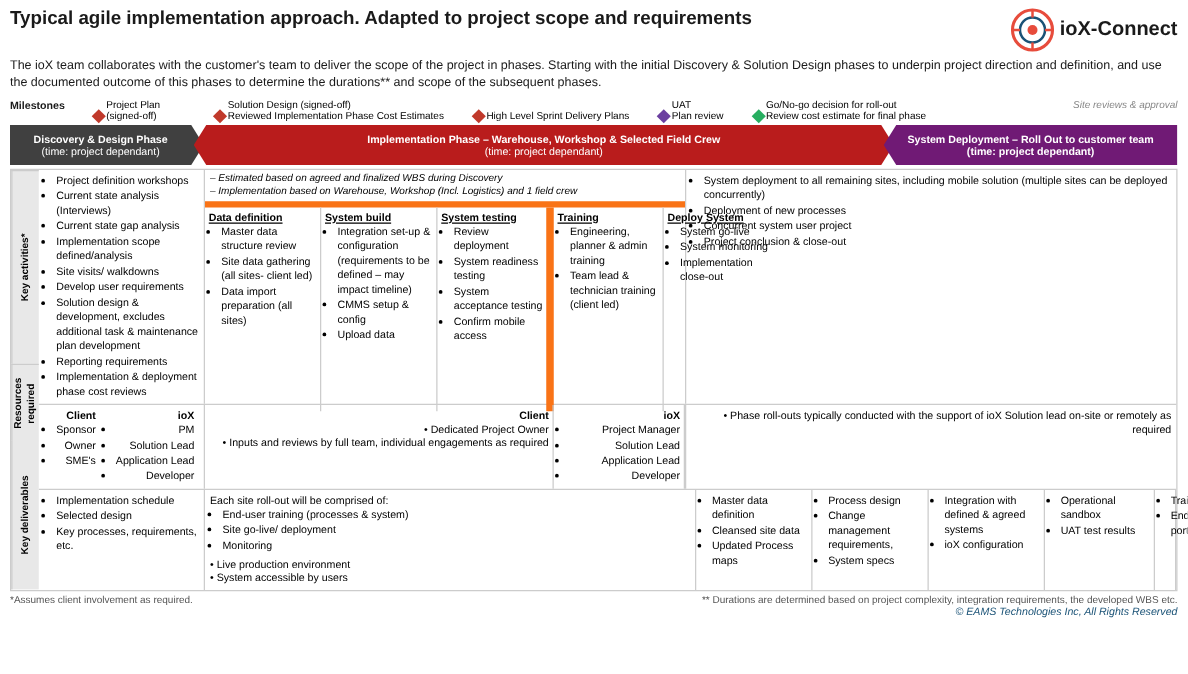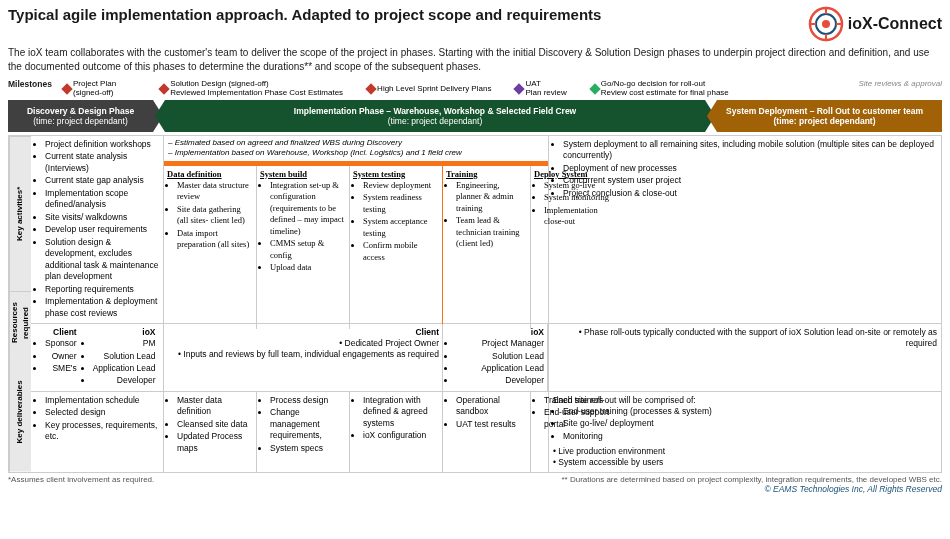"Milestones" .milestones-row { gap: 0 -> 12px }
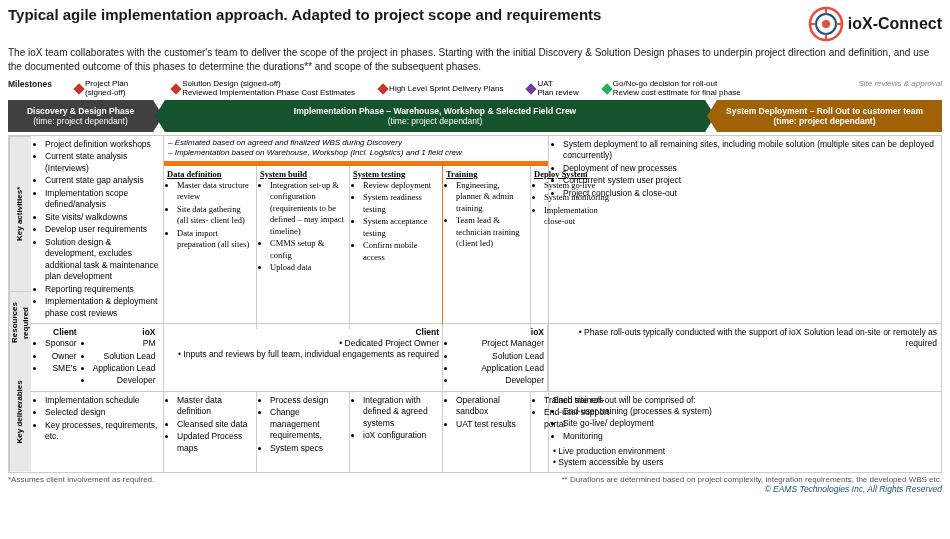"Project Plan" .milestone-item { align-items: center -> flex-end }
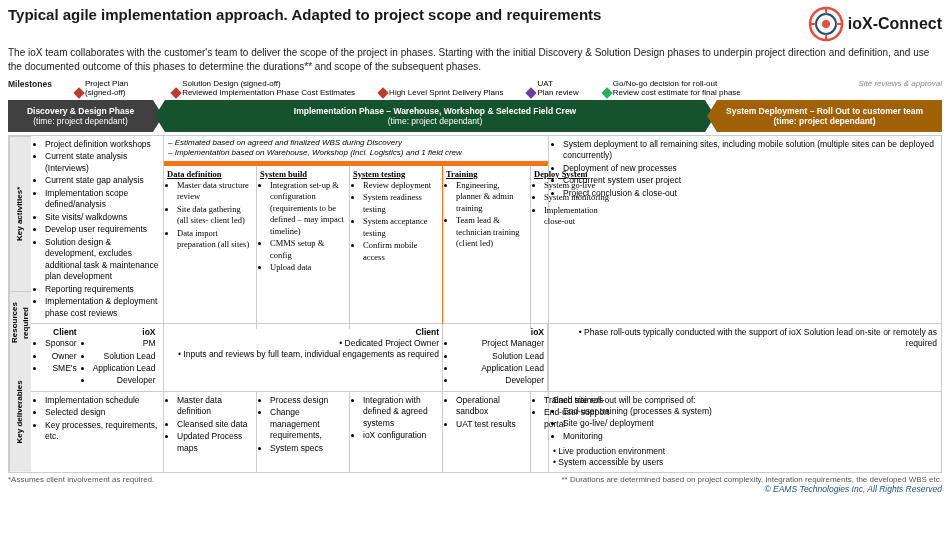"Implementation Phase – Warehouse," .phase-implementation { background: #14532d -> #b91c1c }
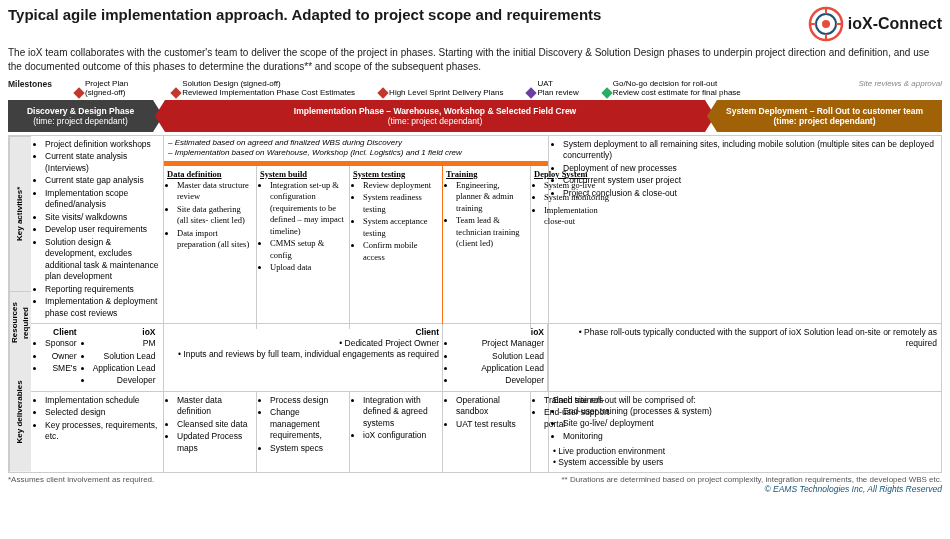"System Deployment – Roll Out" .phase-deployment { background: #a16207 -> #701a75 }
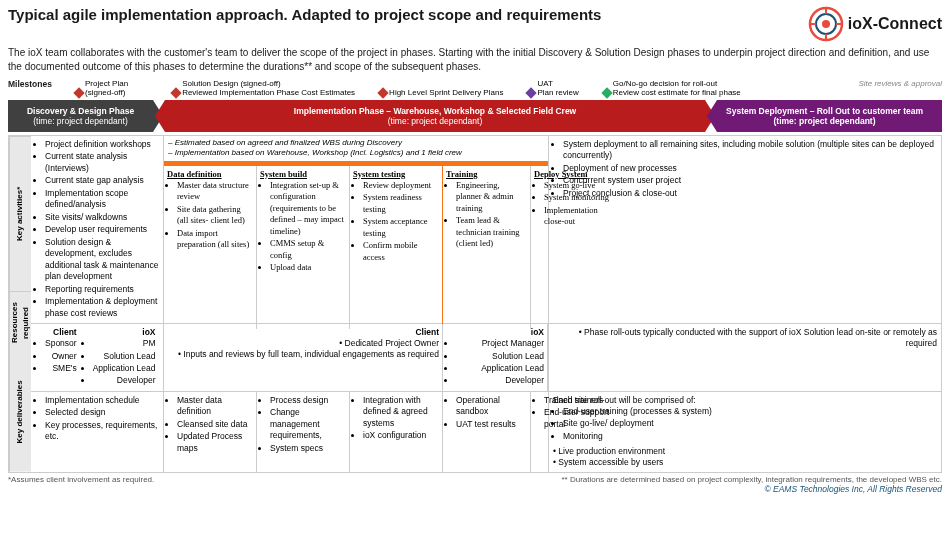"Data definition" div { font-family: Liberation Serif, serif -> none }
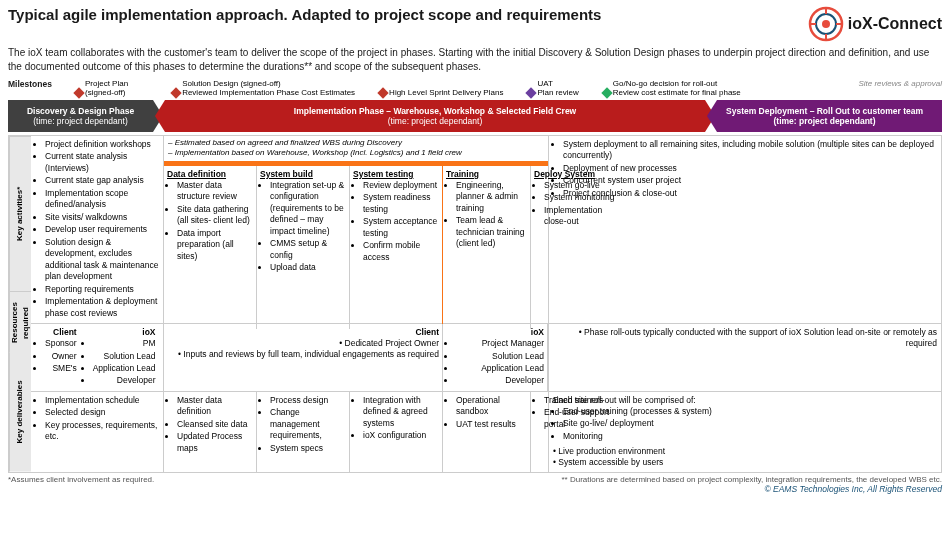"System testing" div { border-right: 1px solid #f97316 -> 6px solid #f97316 }
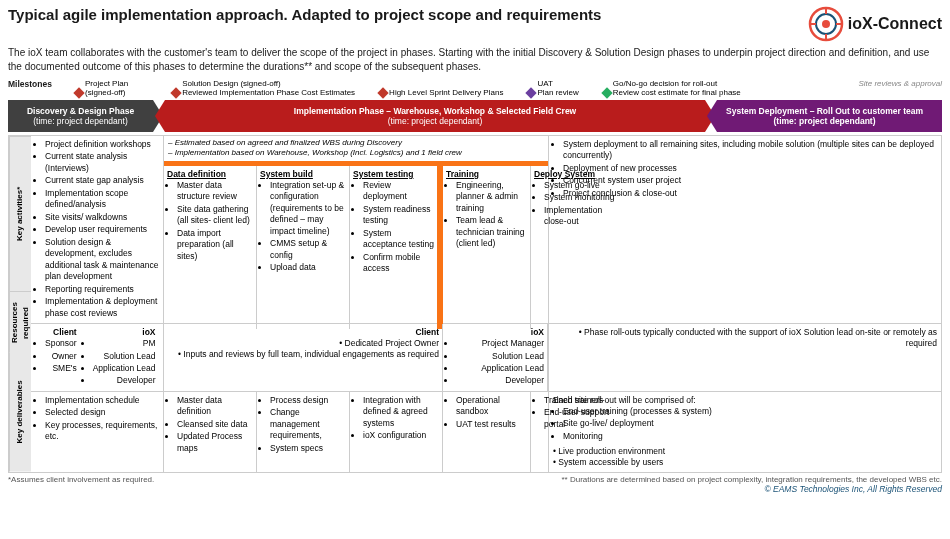"Master data definition" div.cell { order: before "Each site roll-out will be" -> after "Each site roll-out will be" }
